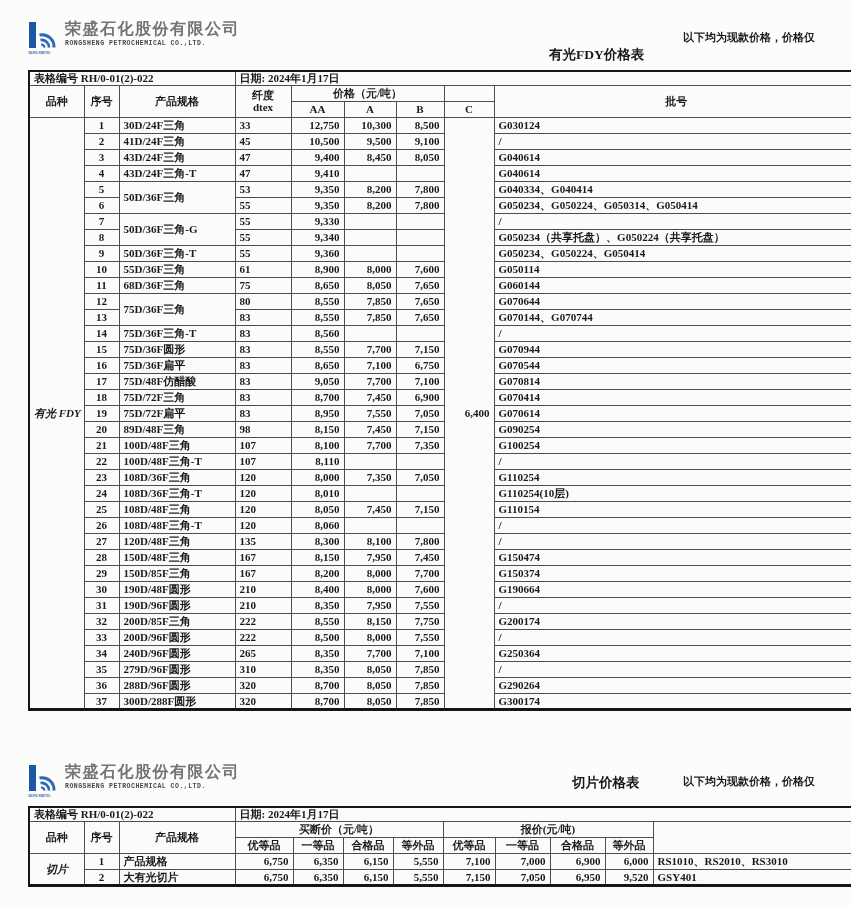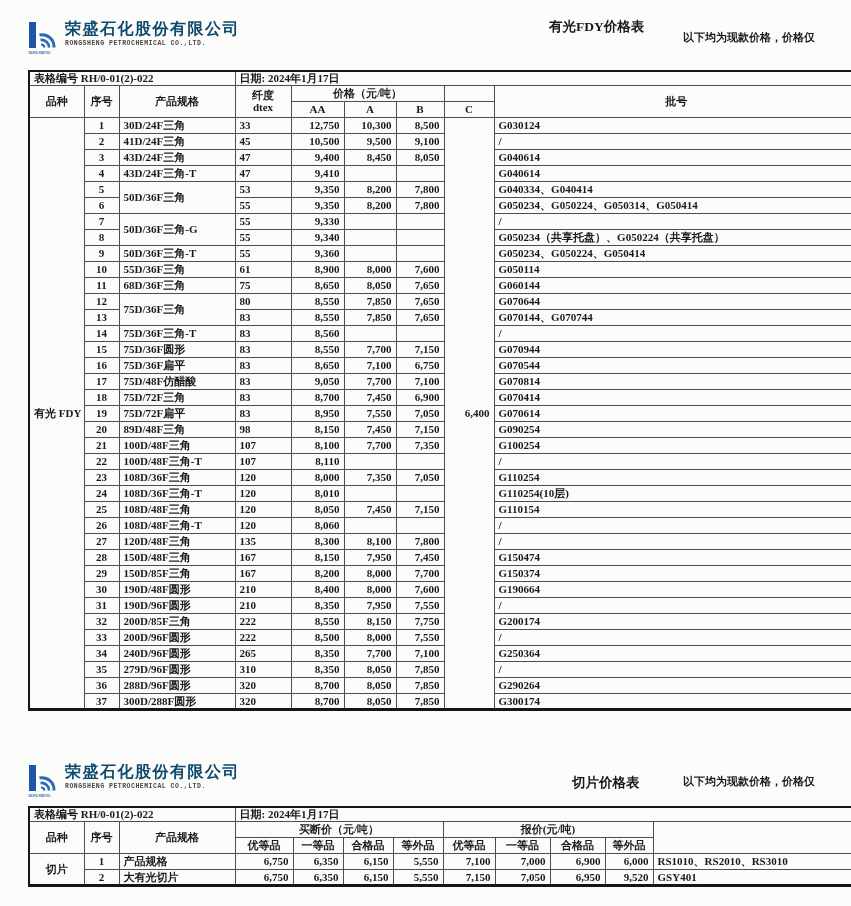"荣盛石化股份有限公司" .brand-cn { color: #0c4a6e -> #737373 }
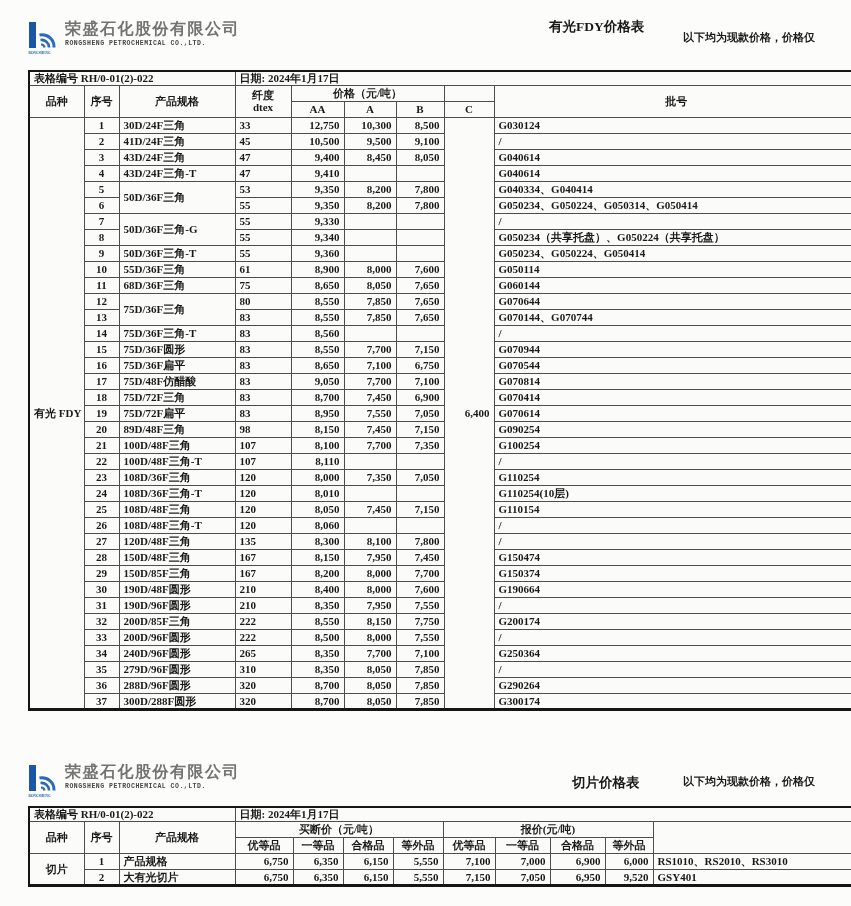"有光FDY价格表" div.sec-title { top: 18px -> 46px }
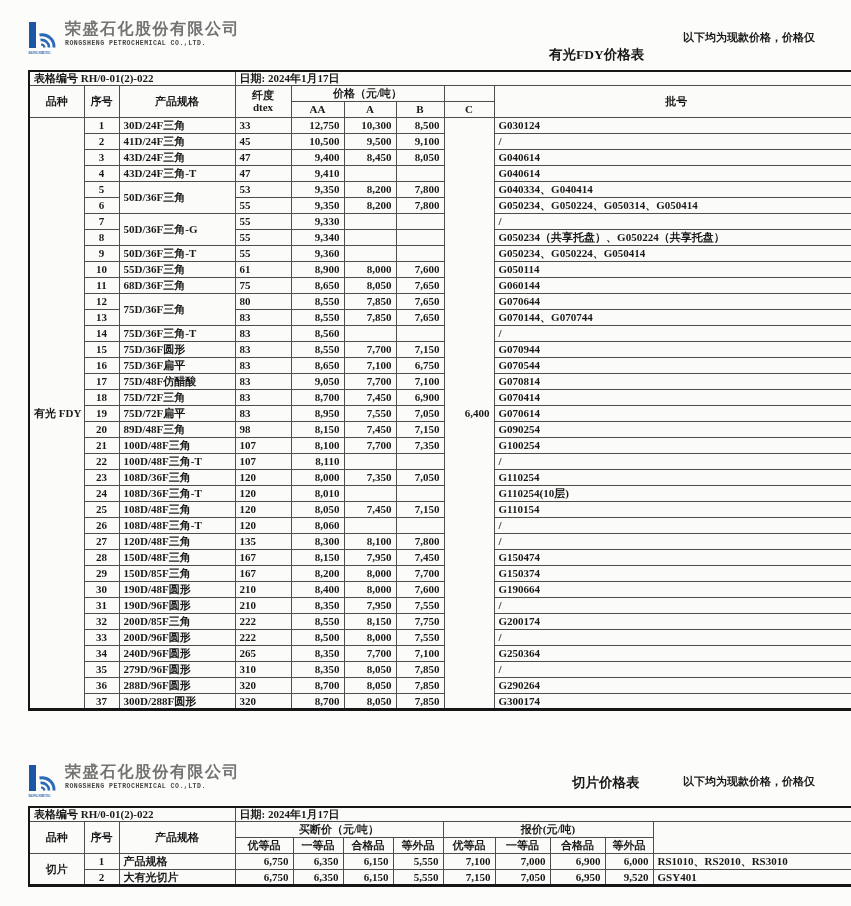"有光 FDY" .variety { font-style: none -> italic }
